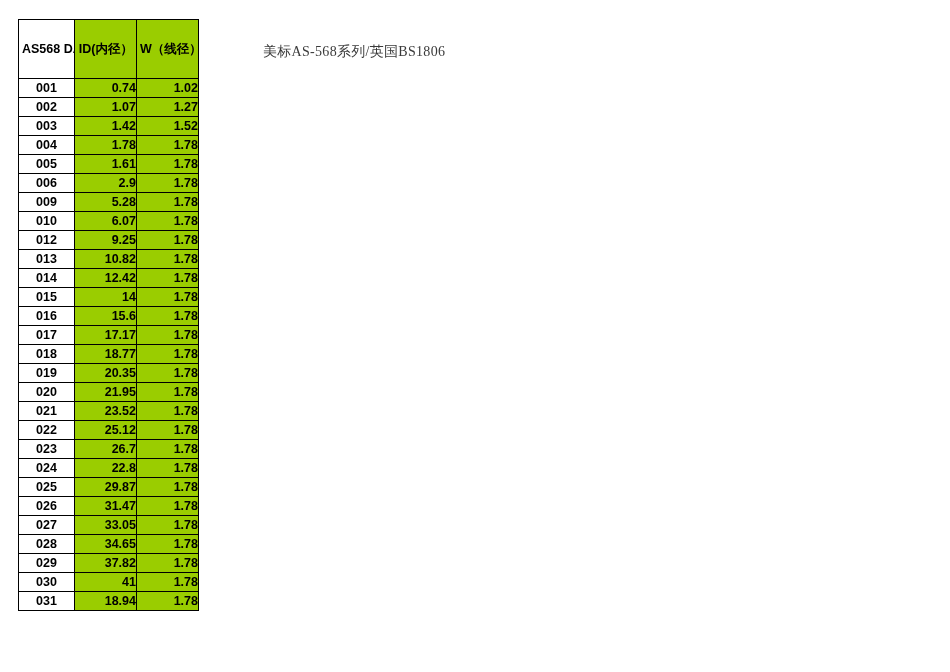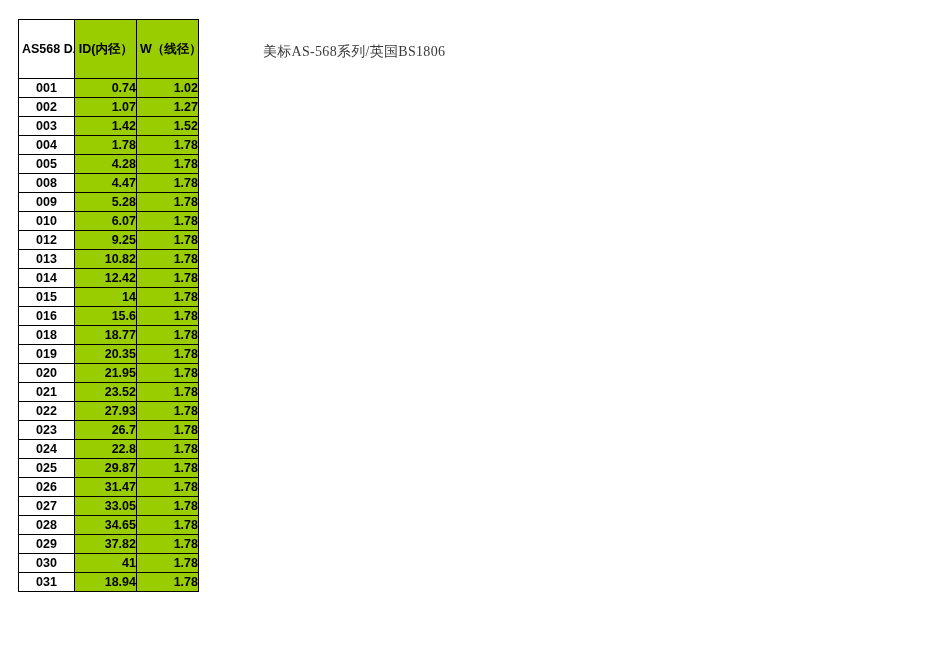"4.28" td.val-cell { text: 4.28 -> 1.61 }
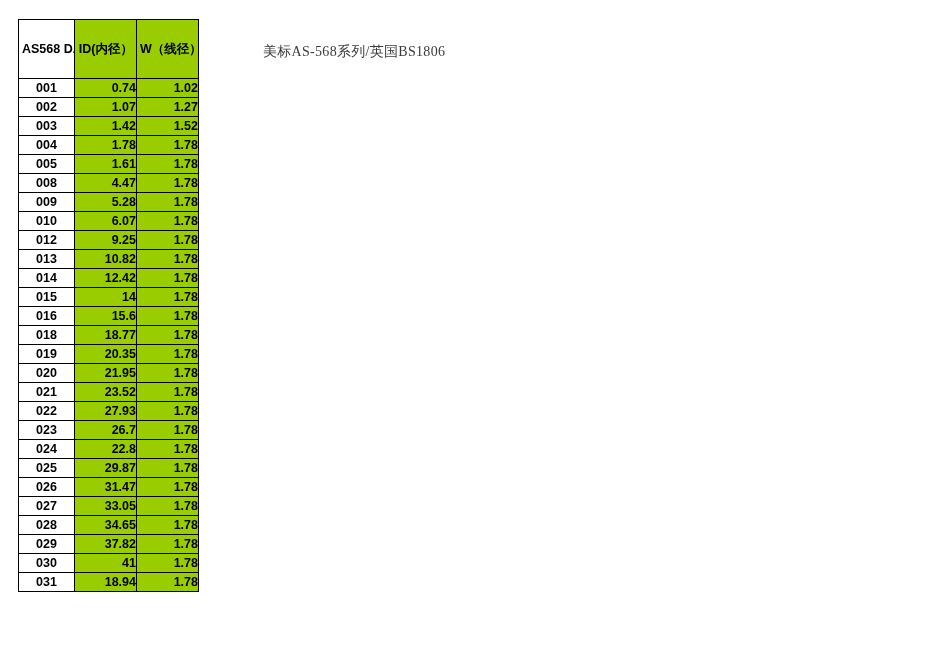"006" tr { html: none -> <tr> <td>006</td> <td>2.9</td> <td>1.78</td> </tr> }
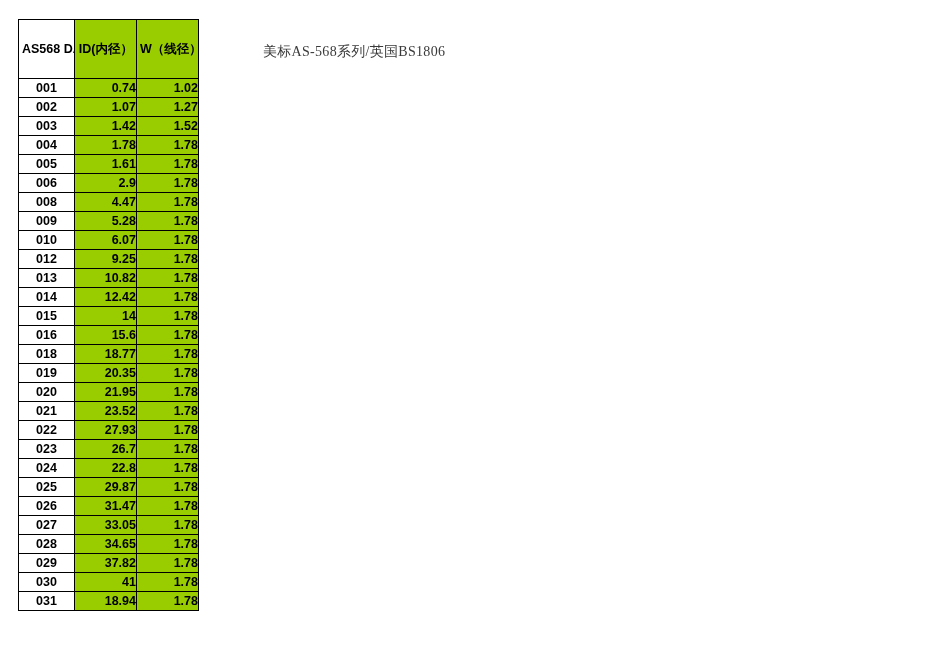"008" tr { html: <tr> <td>008</td> <td>4.47</td> <td>1.78</td> </tr> -> none }
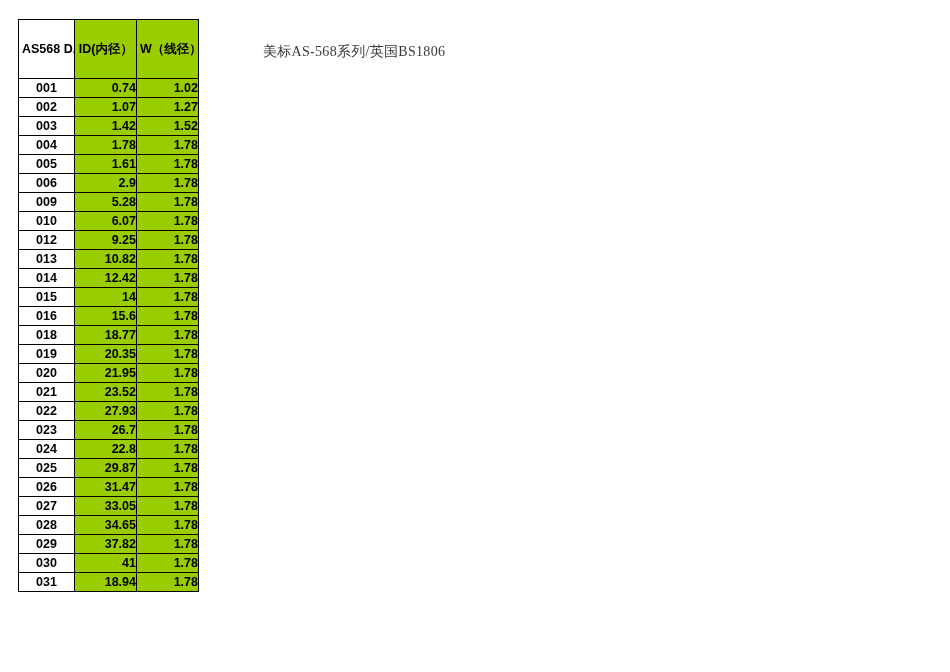"017" tr { html: none -> <tr> <td>017</td> <td>17.17</td> <td>1.78</td> </tr> }
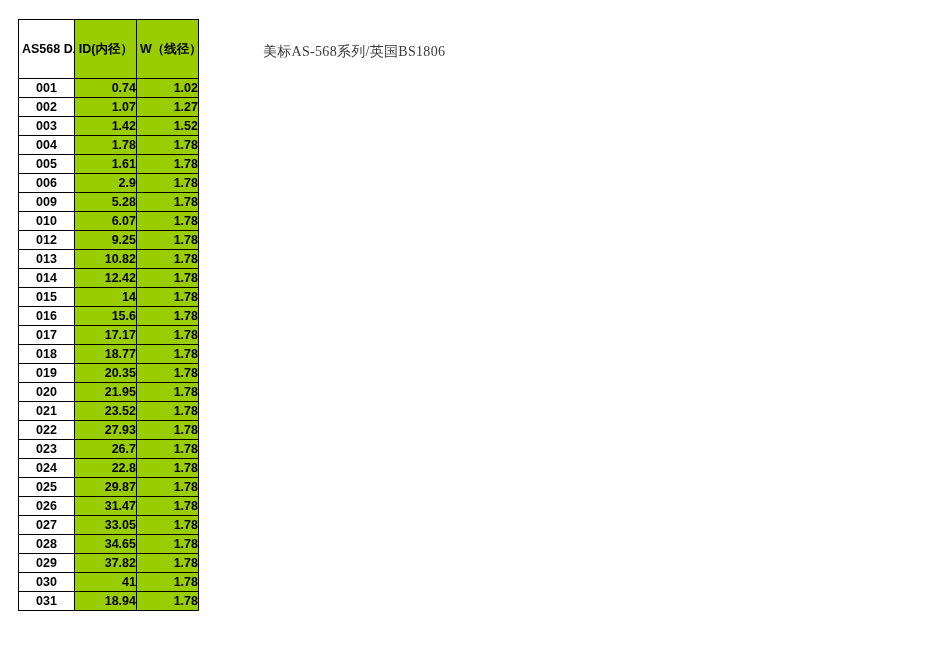"27.93" td.val-cell { text: 27.93 -> 25.12 }
